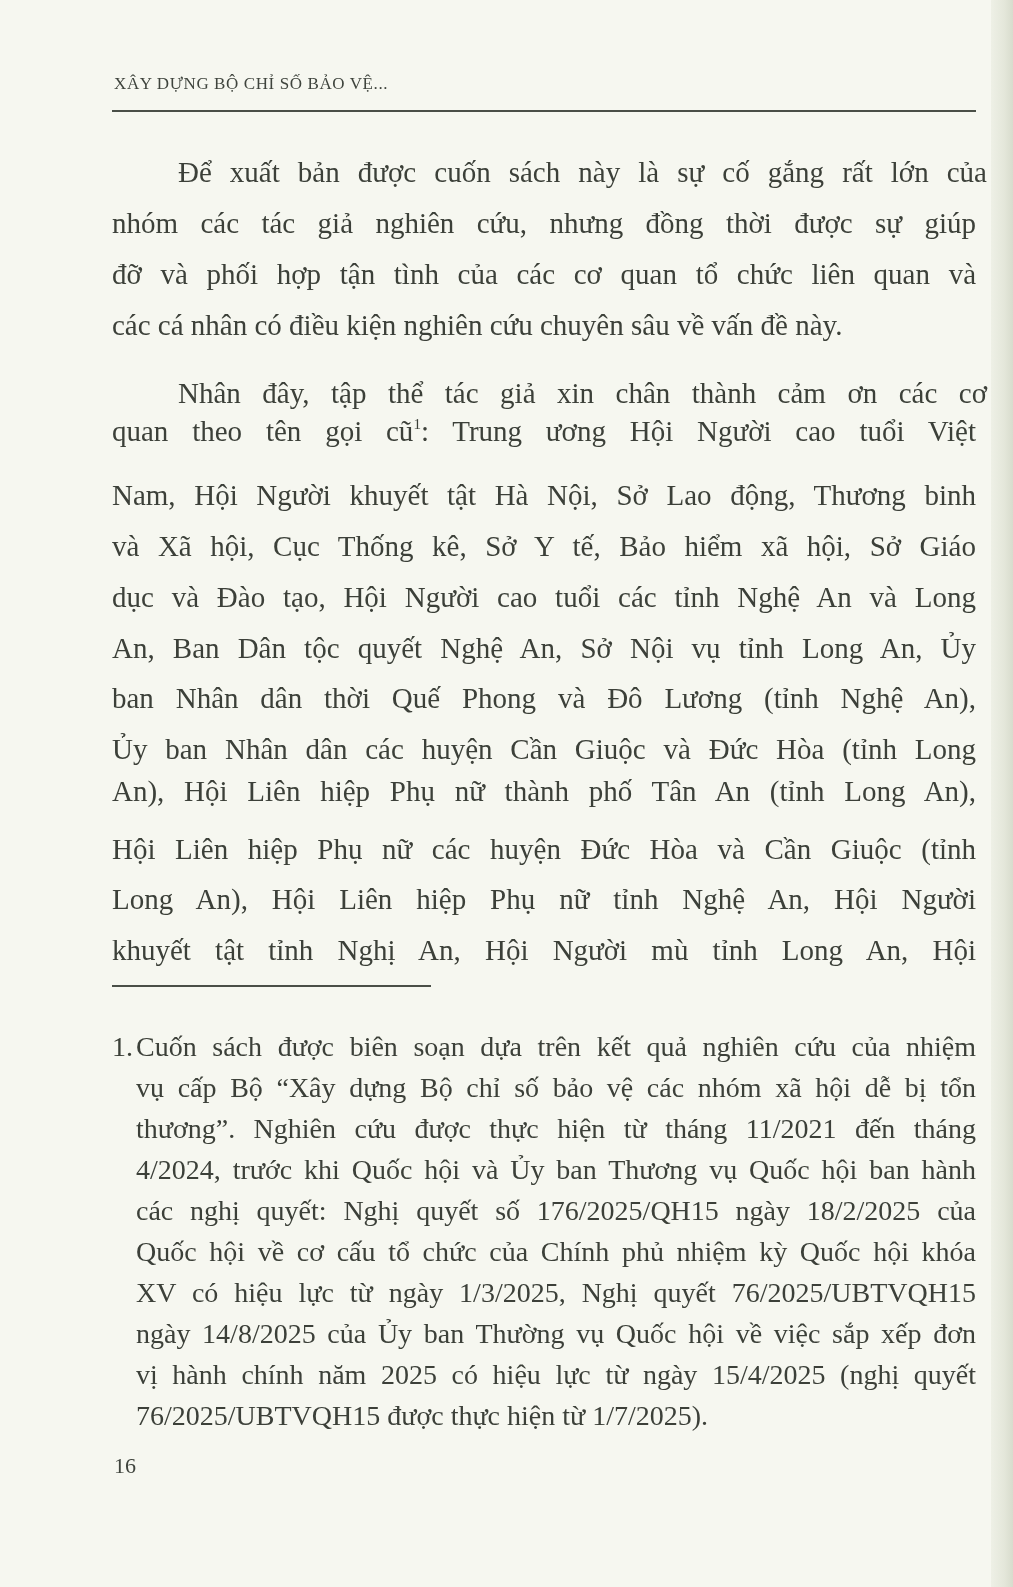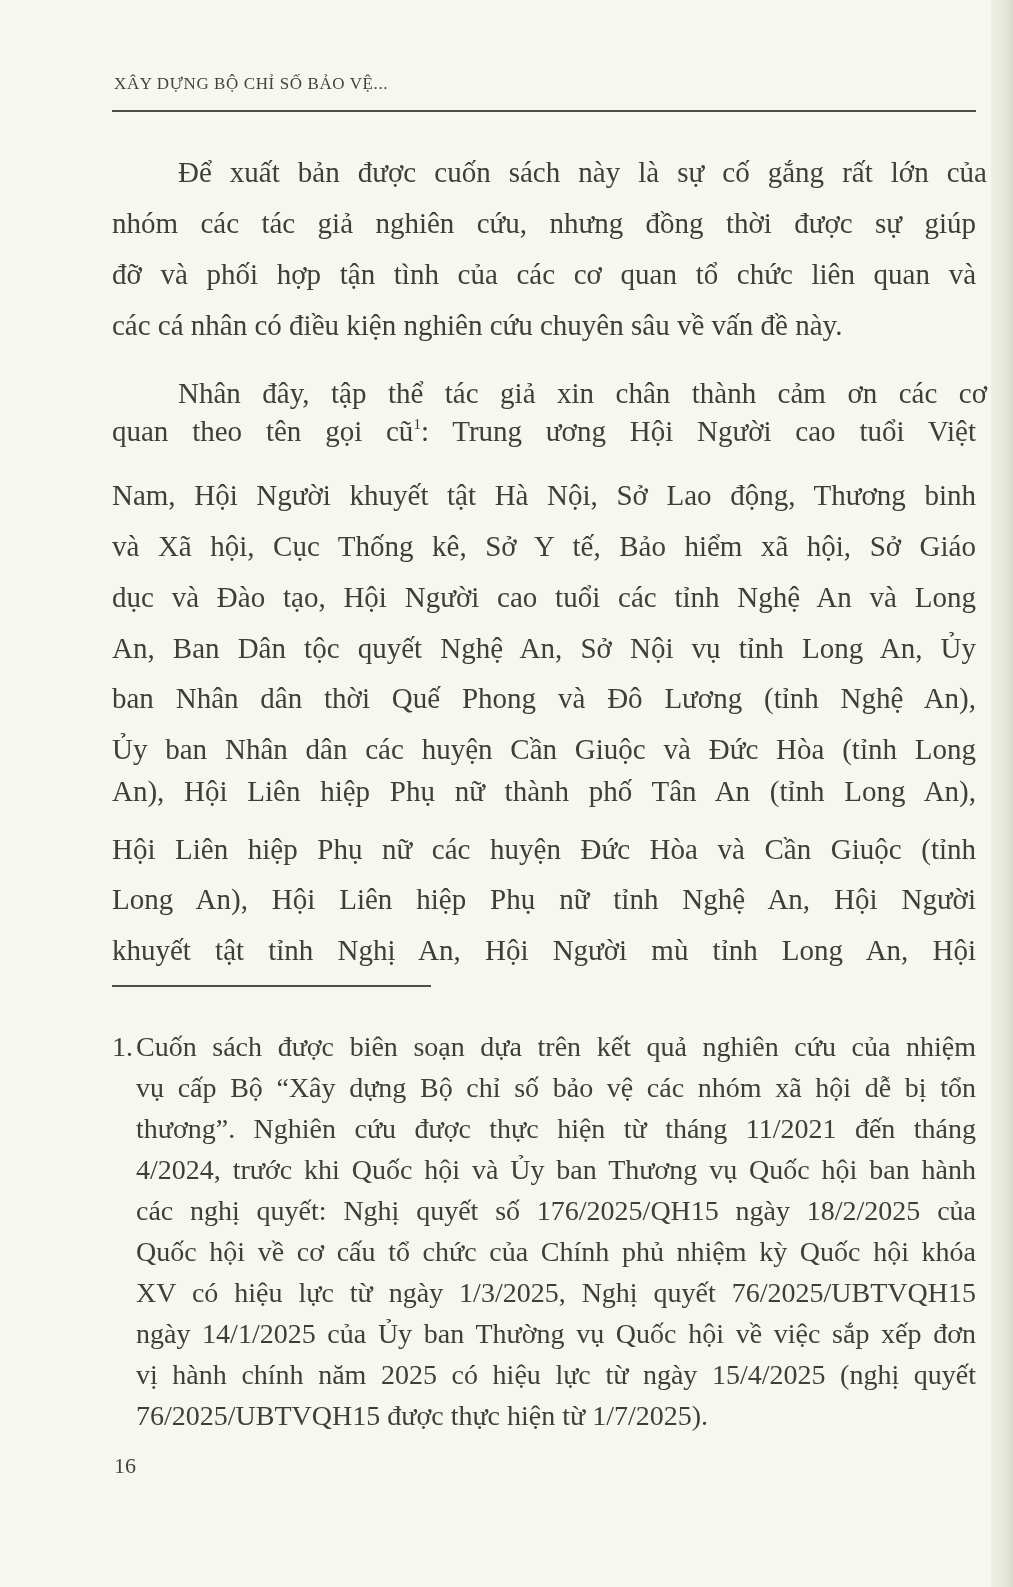"ngày 14/1/2025 của Ủy ban" div.fn-line { text: 14/1/2025 -> 14/8/2025 }
